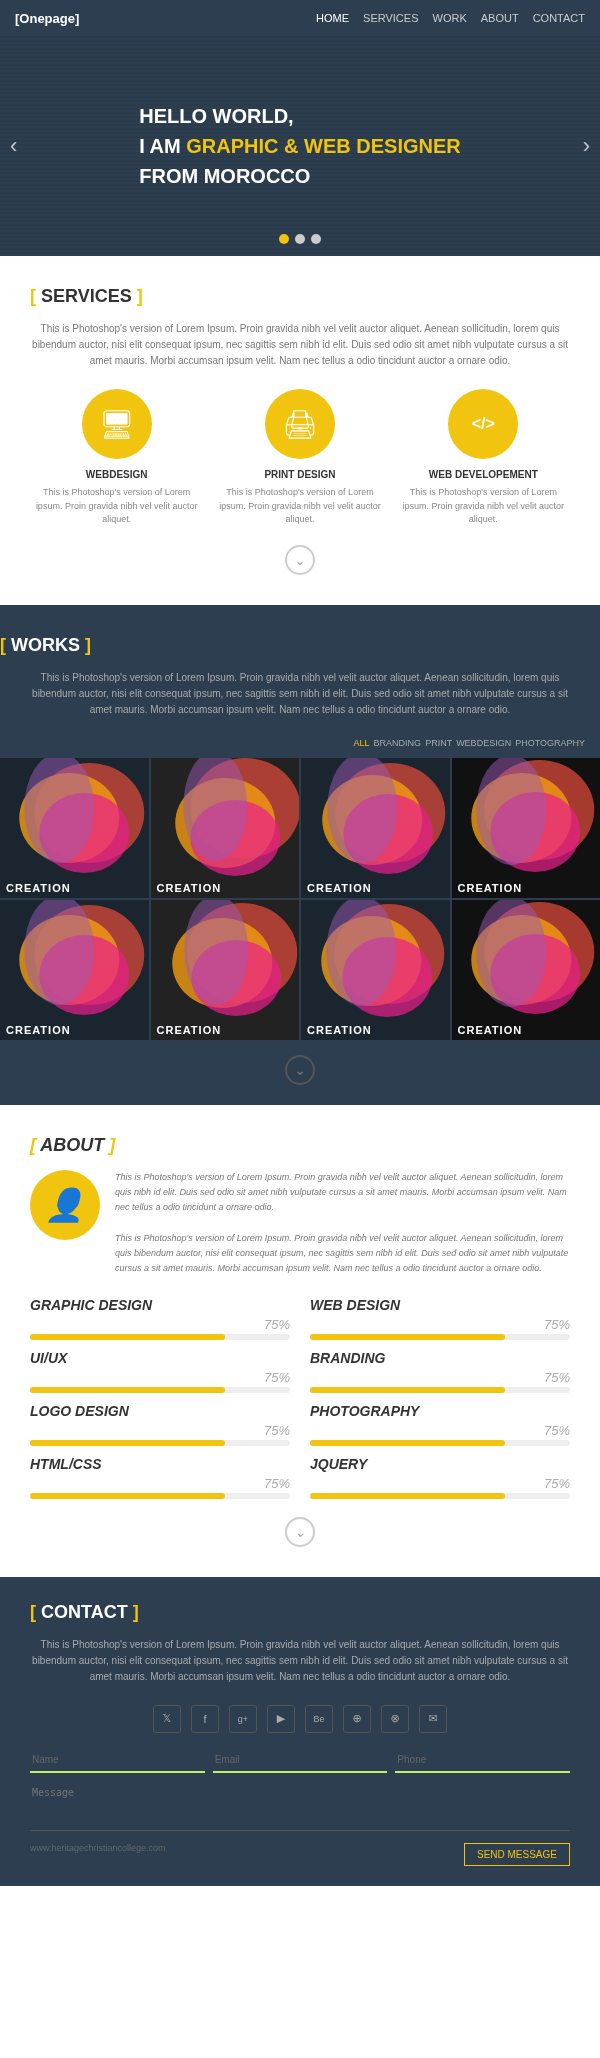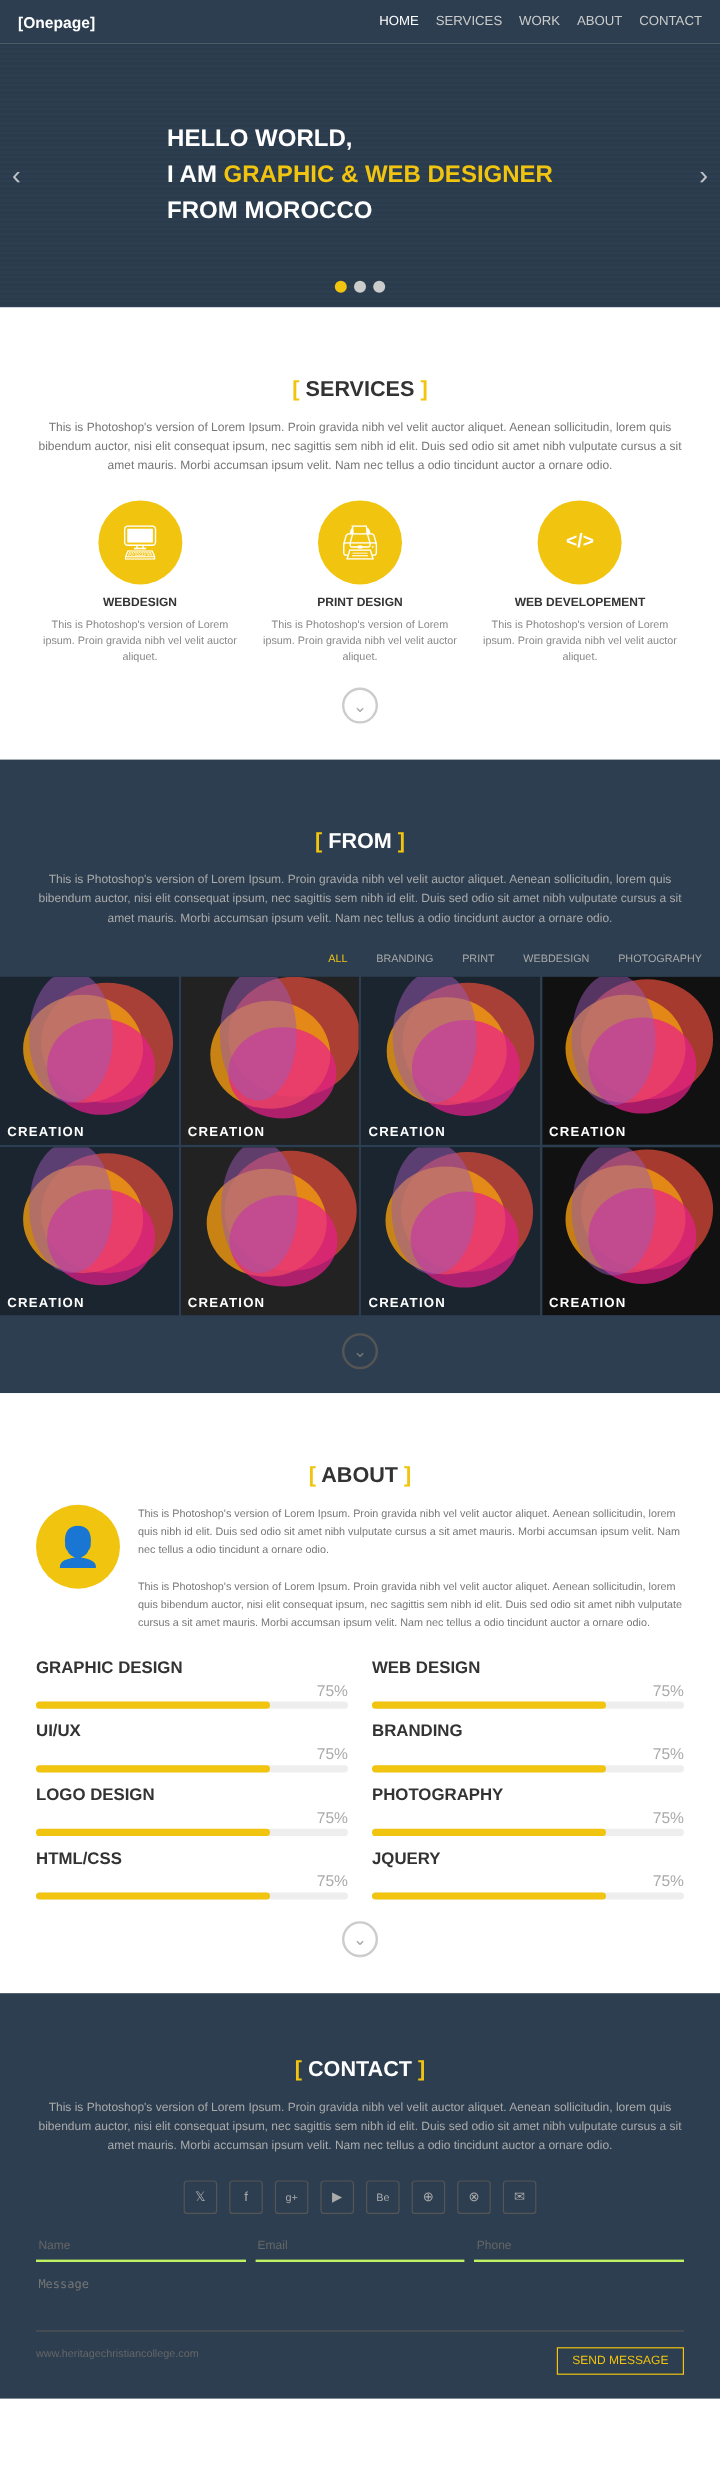"[ SERVICES ]" .section-title { margin-top: 28px -> none; text-align: center -> left }
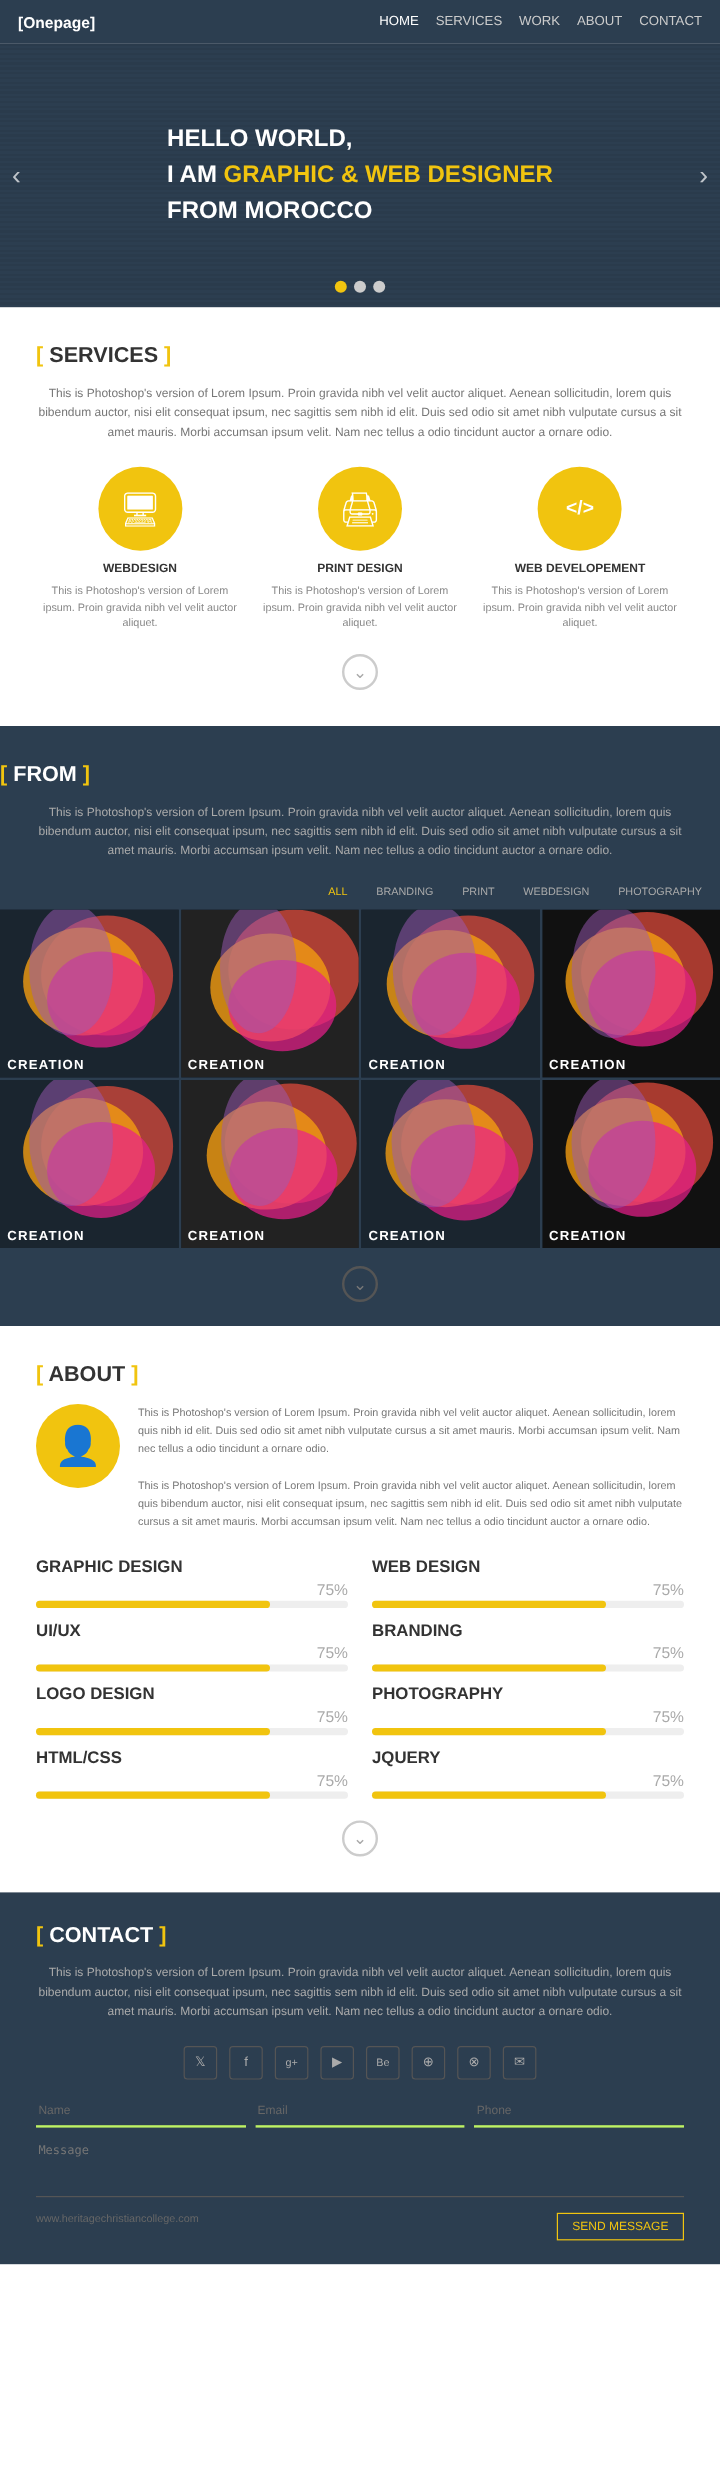"FROM" span { text: FROM -> WORKS }
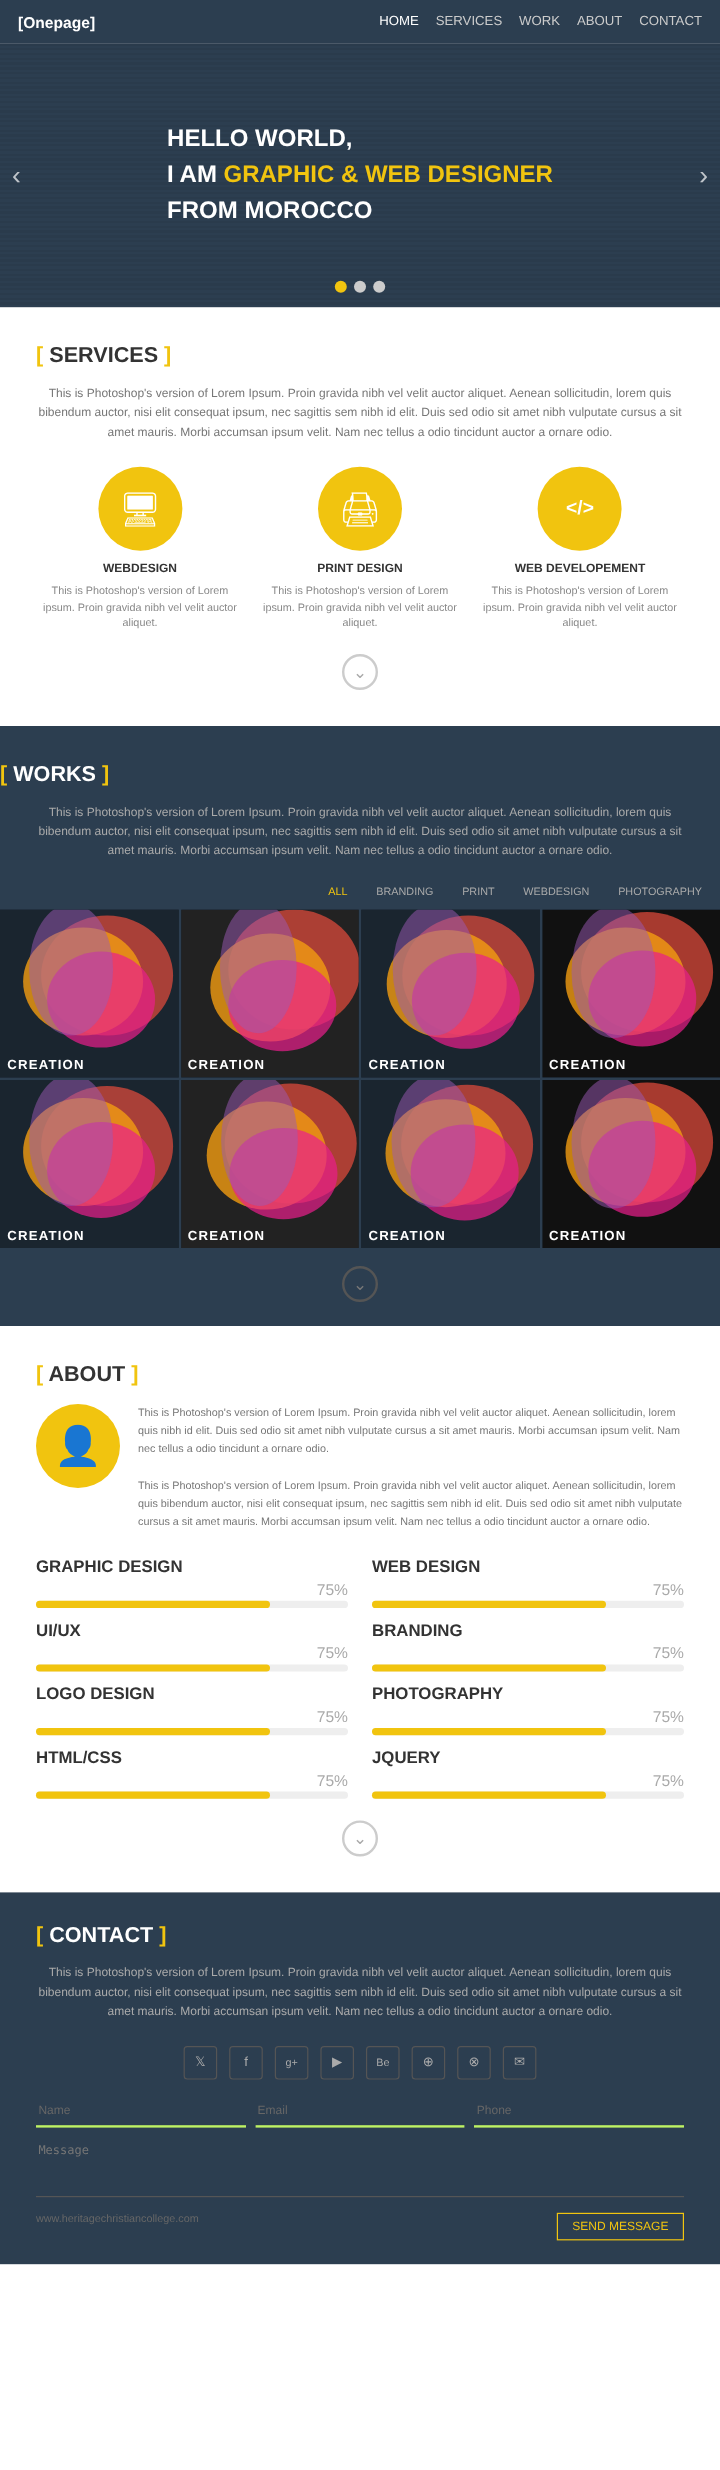"ALL" .works-filter { gap: 24px -> 4px }
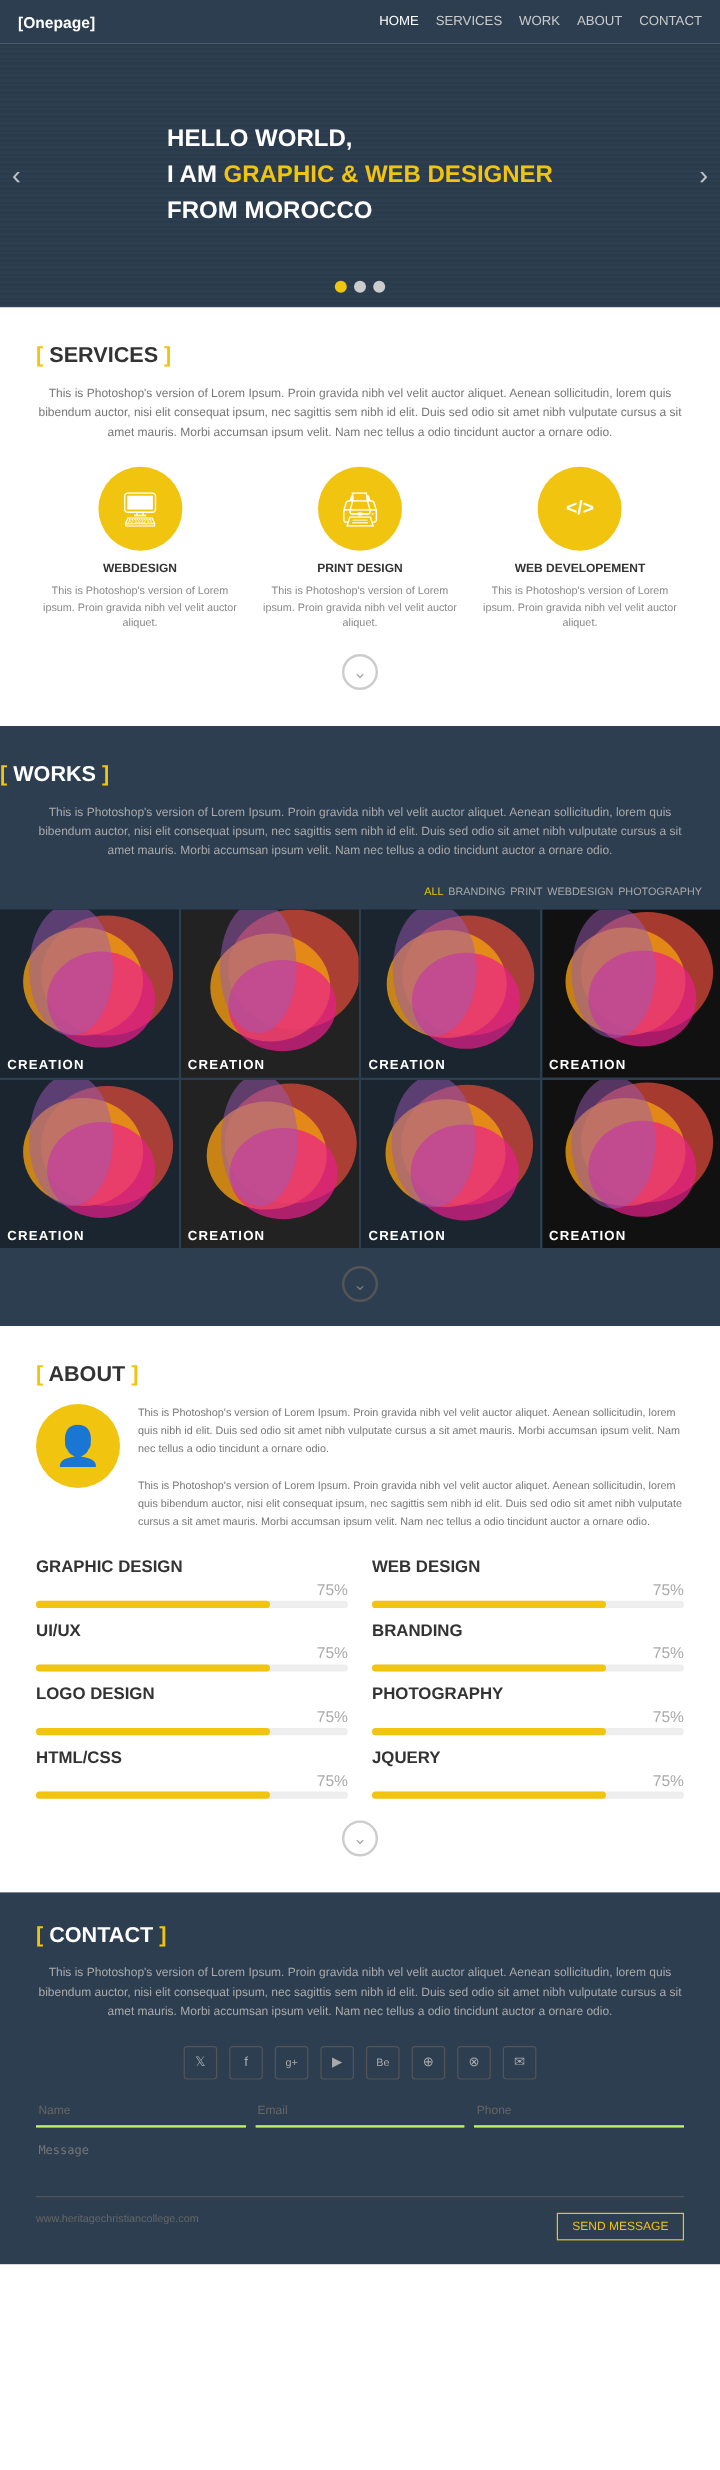"[ ABOUT ]" .about-section { font-style: none -> italic }
